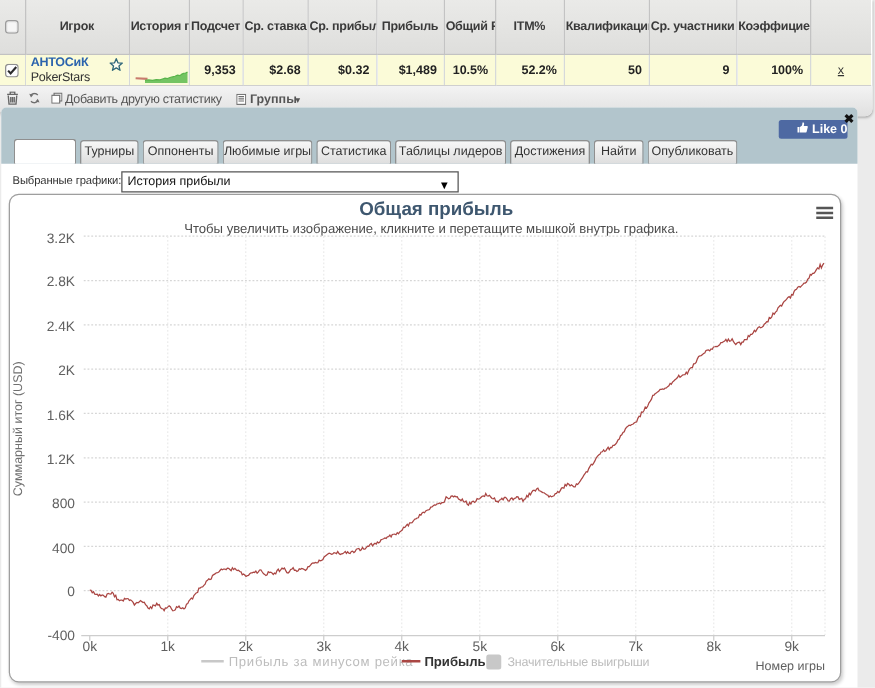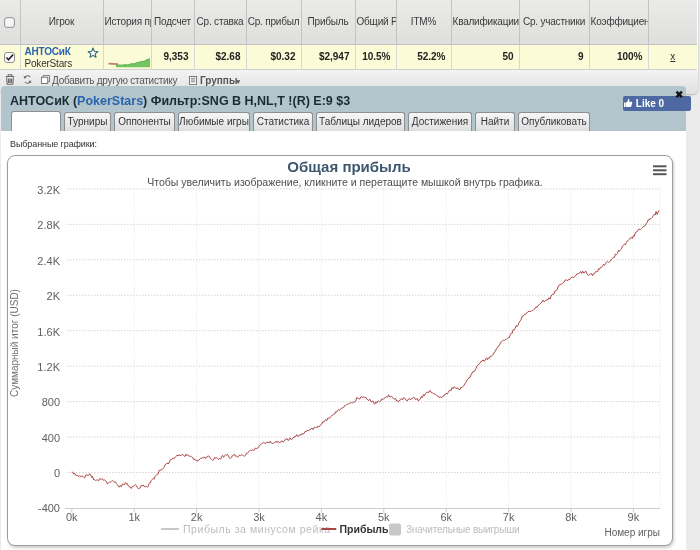"Игрок" table.grid th { font-weight: normal -> bold }
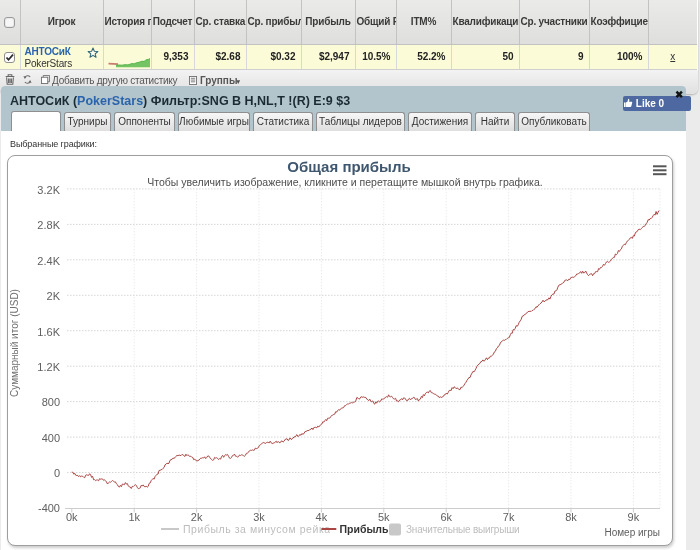"$2,947" td { text: $2,947 -> $1,489 }
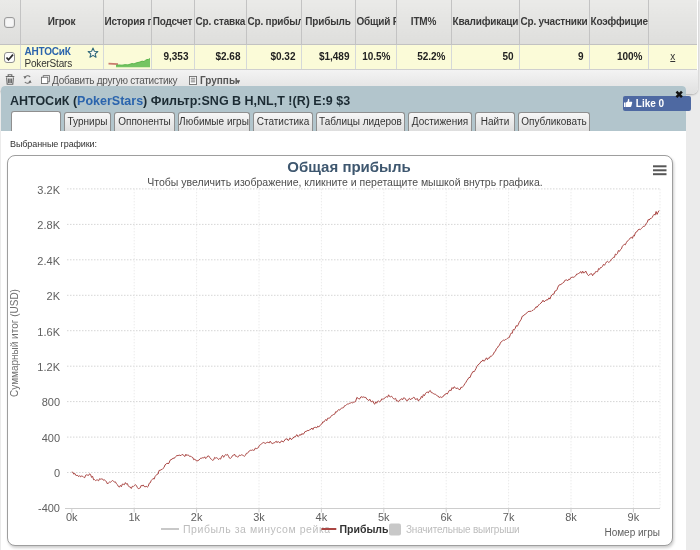"АНТОСиК (PokerStars) Фильтр:SNG В H,NL,T" div.title { html: <div>АНТОСиК (<span>PokerStars</span>) Фильтр:SNG В H,NL,T !(R) E:9 $3</div> -> none }
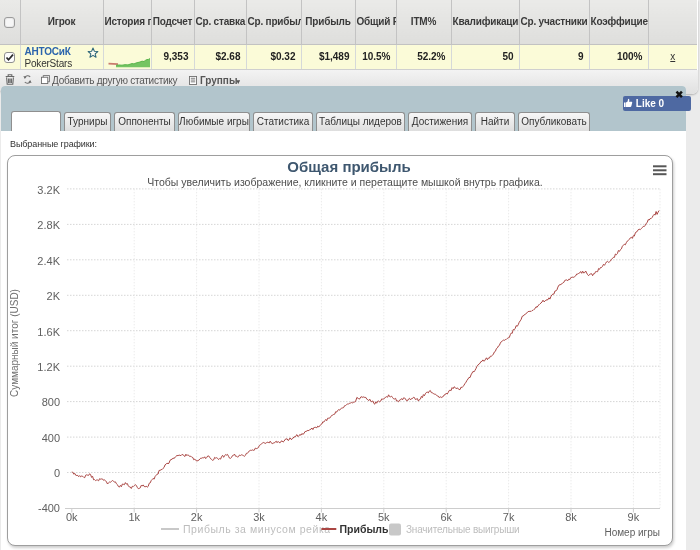"Like 0" .likebtn { text-align: left -> right; width: 68px -> 55px }
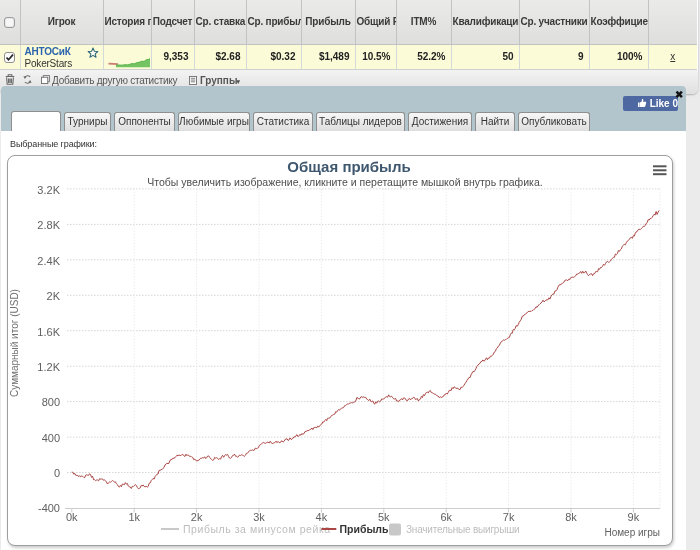"История прибыли" div.selbox { html: none -> <div>История прибыли<span>▼</span></div> }
